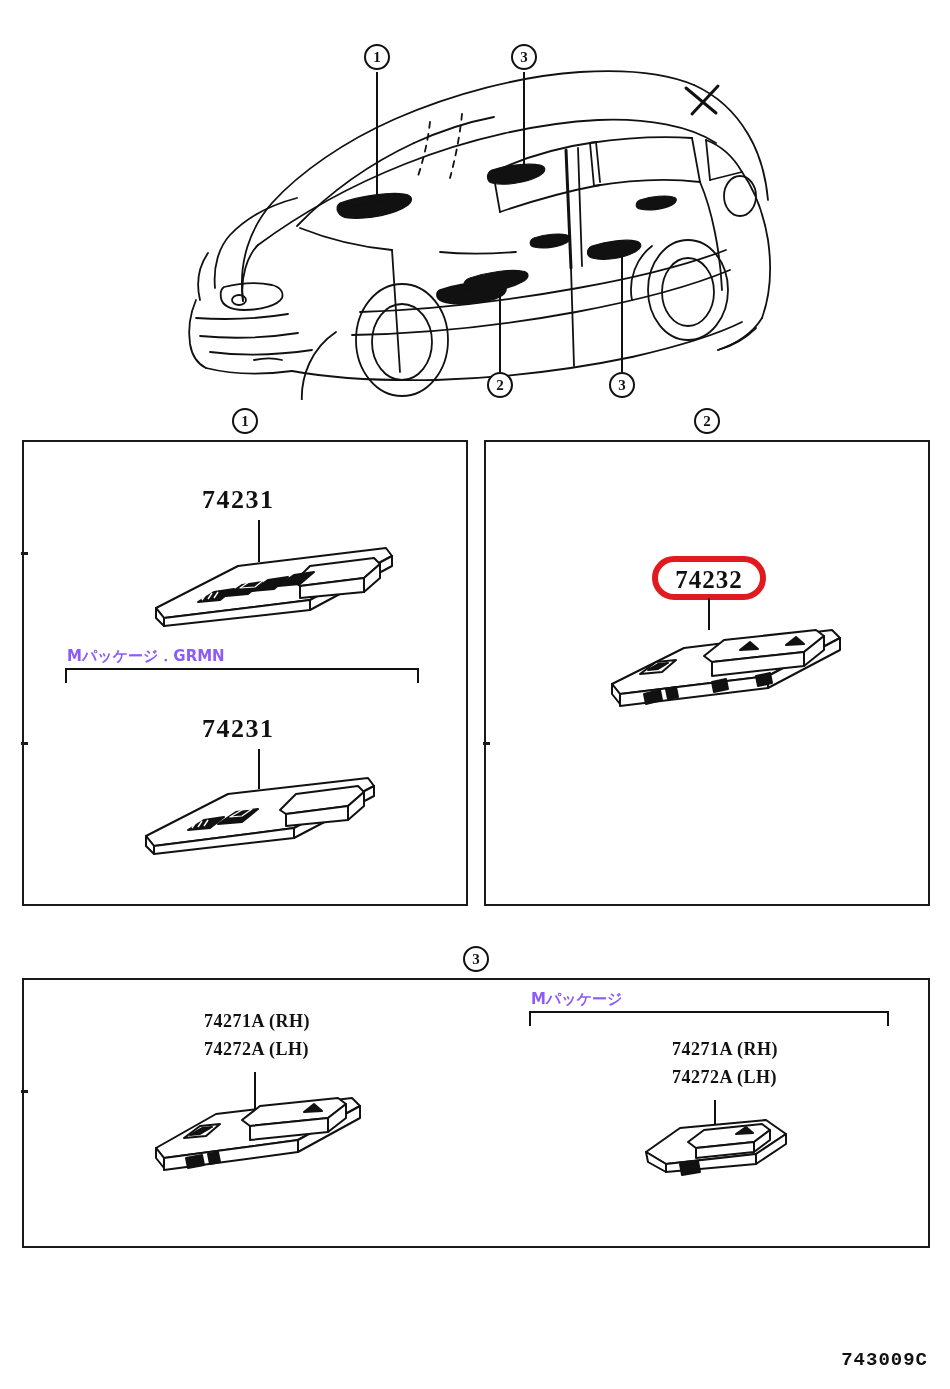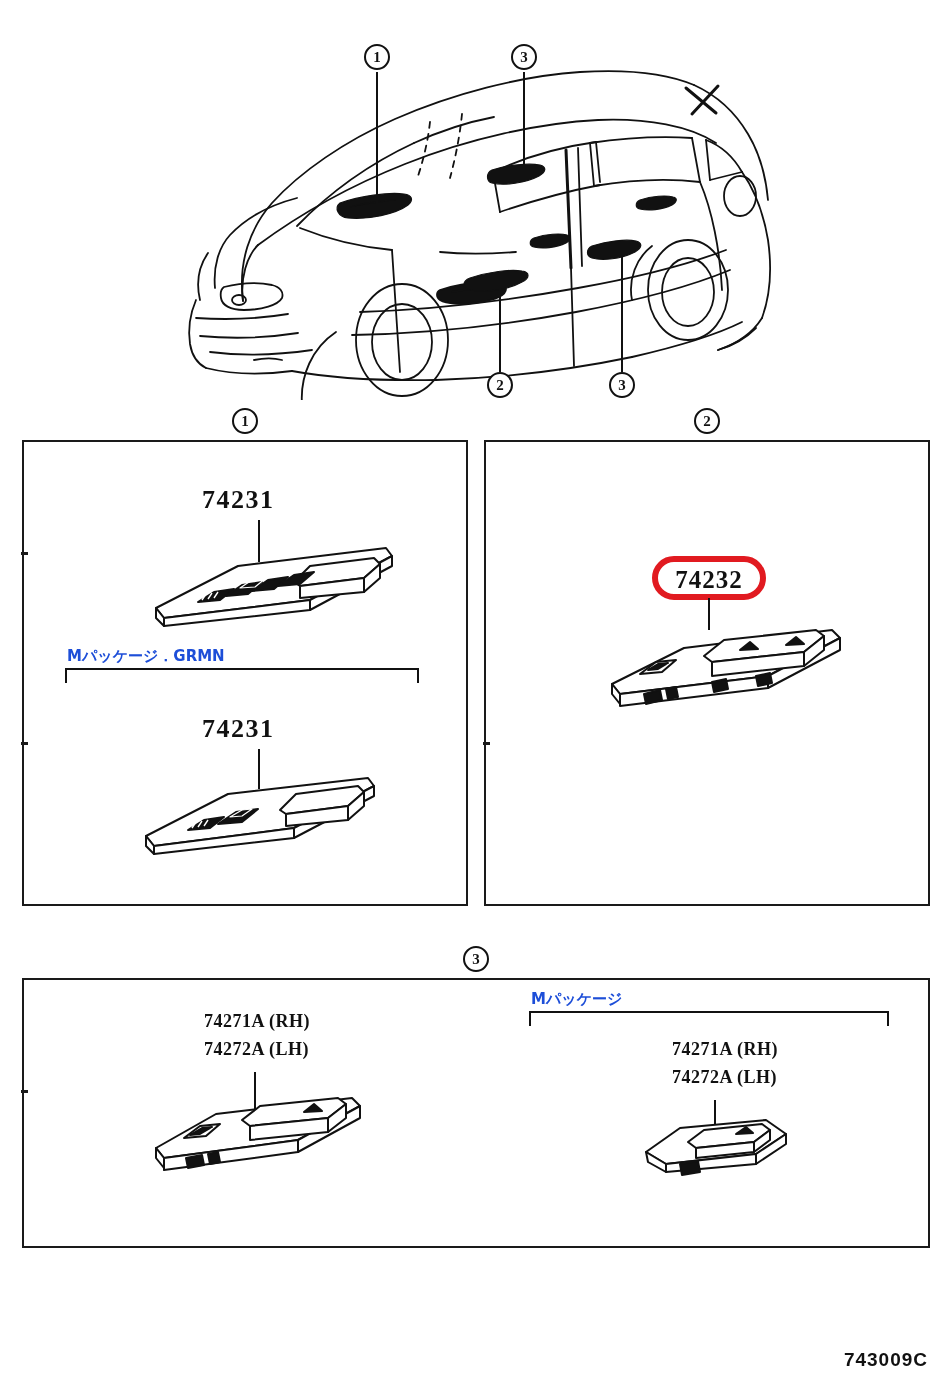"Mパッケージ．GRMN" .bracket-label { color: #1d4ed8 -> #8b5cf6 }
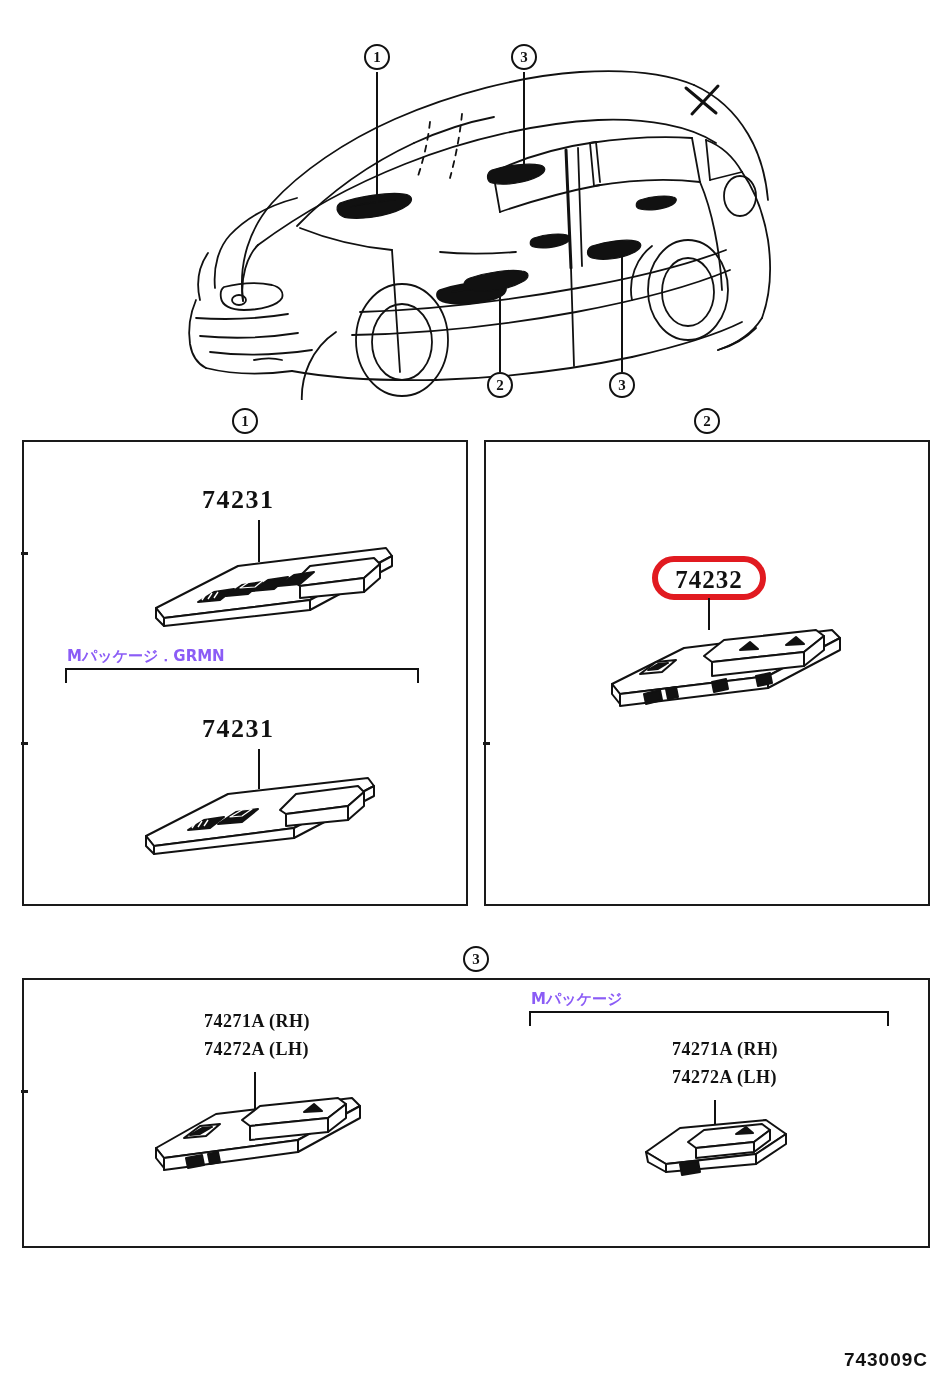"743009C" #ref-code { font-family: Liberation Sans, sans-serif -> Liberation Mono, monospace }
